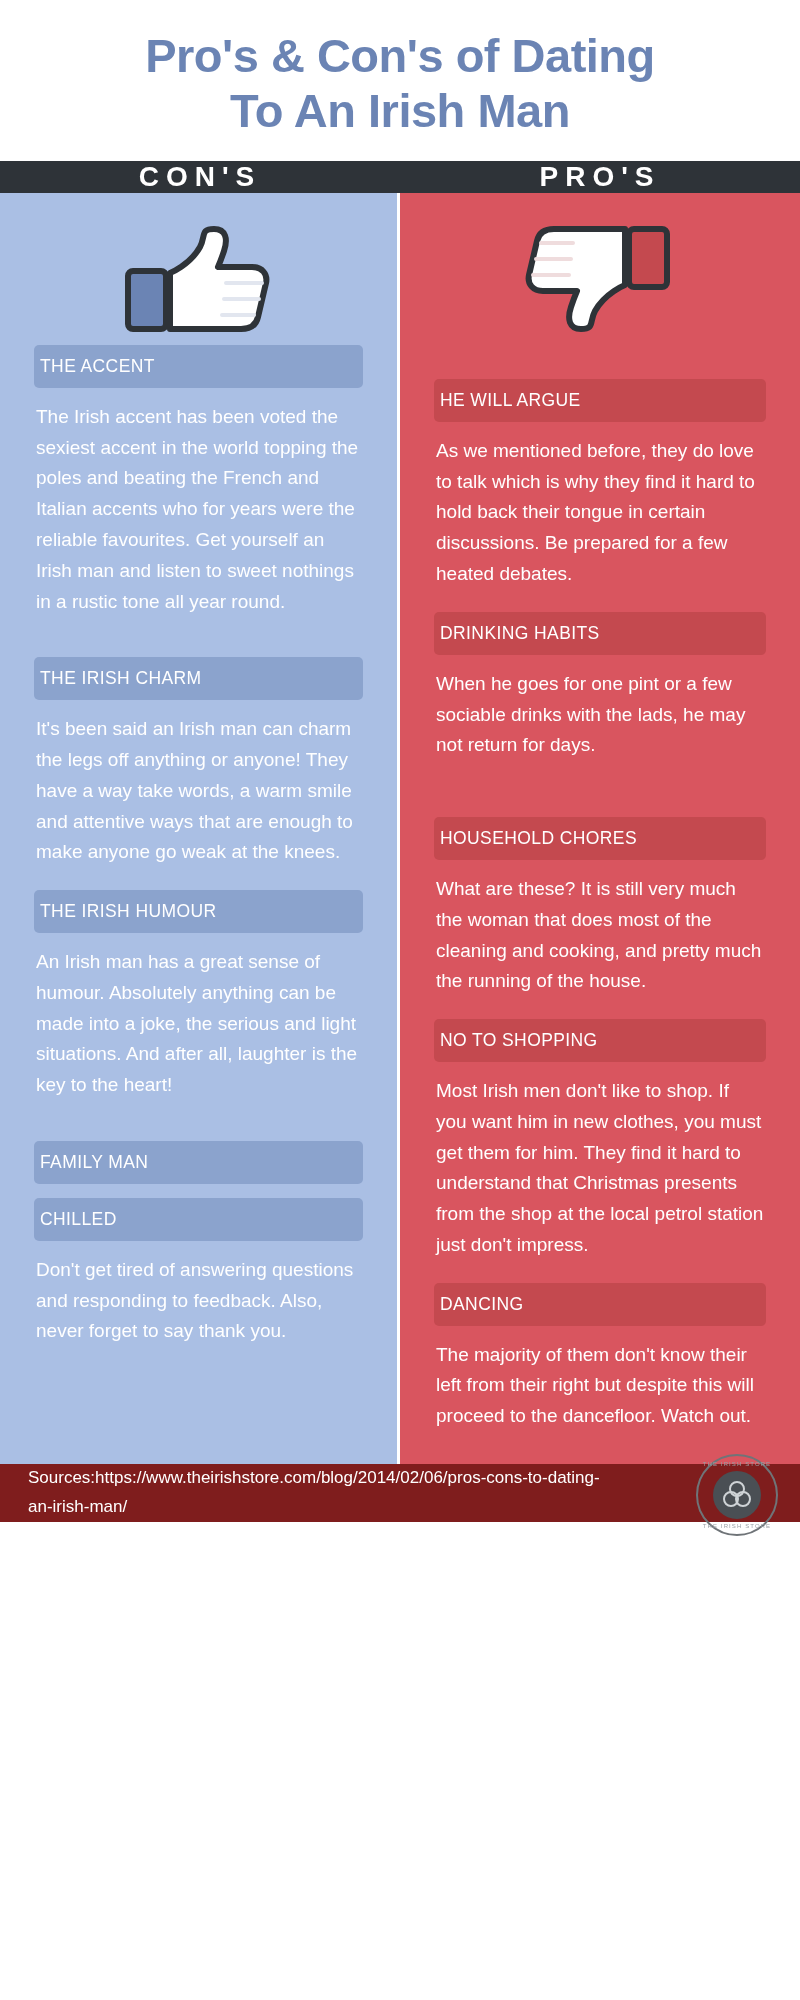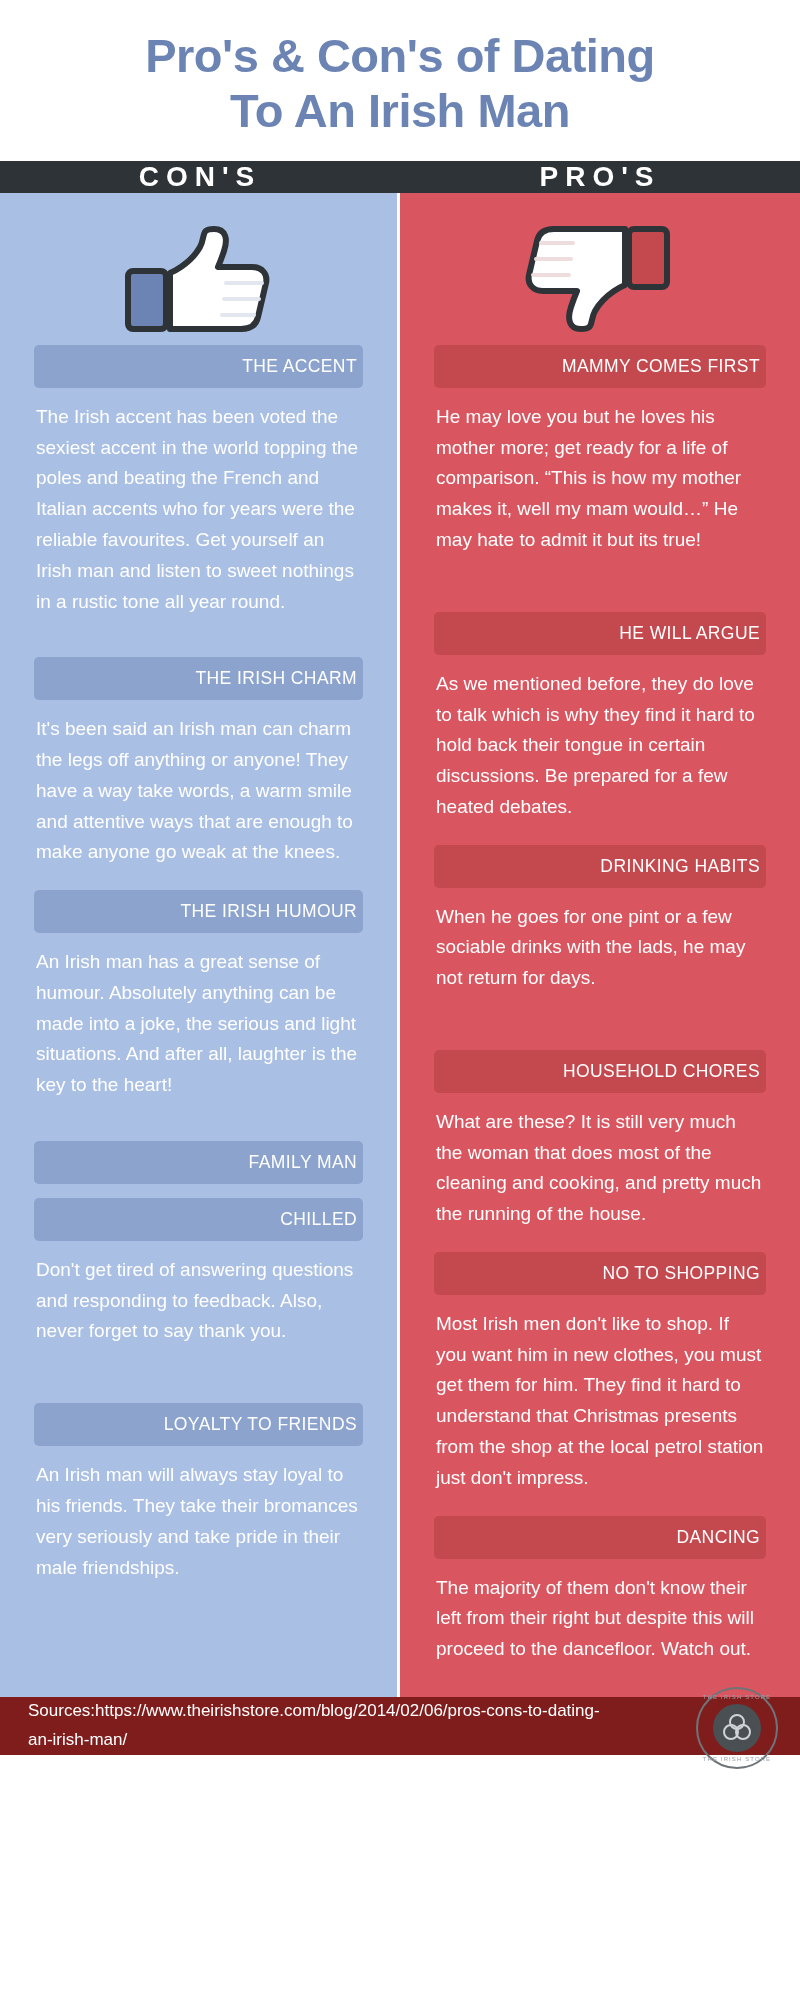"THE ACCENT" .item-label { text-align: right -> left }
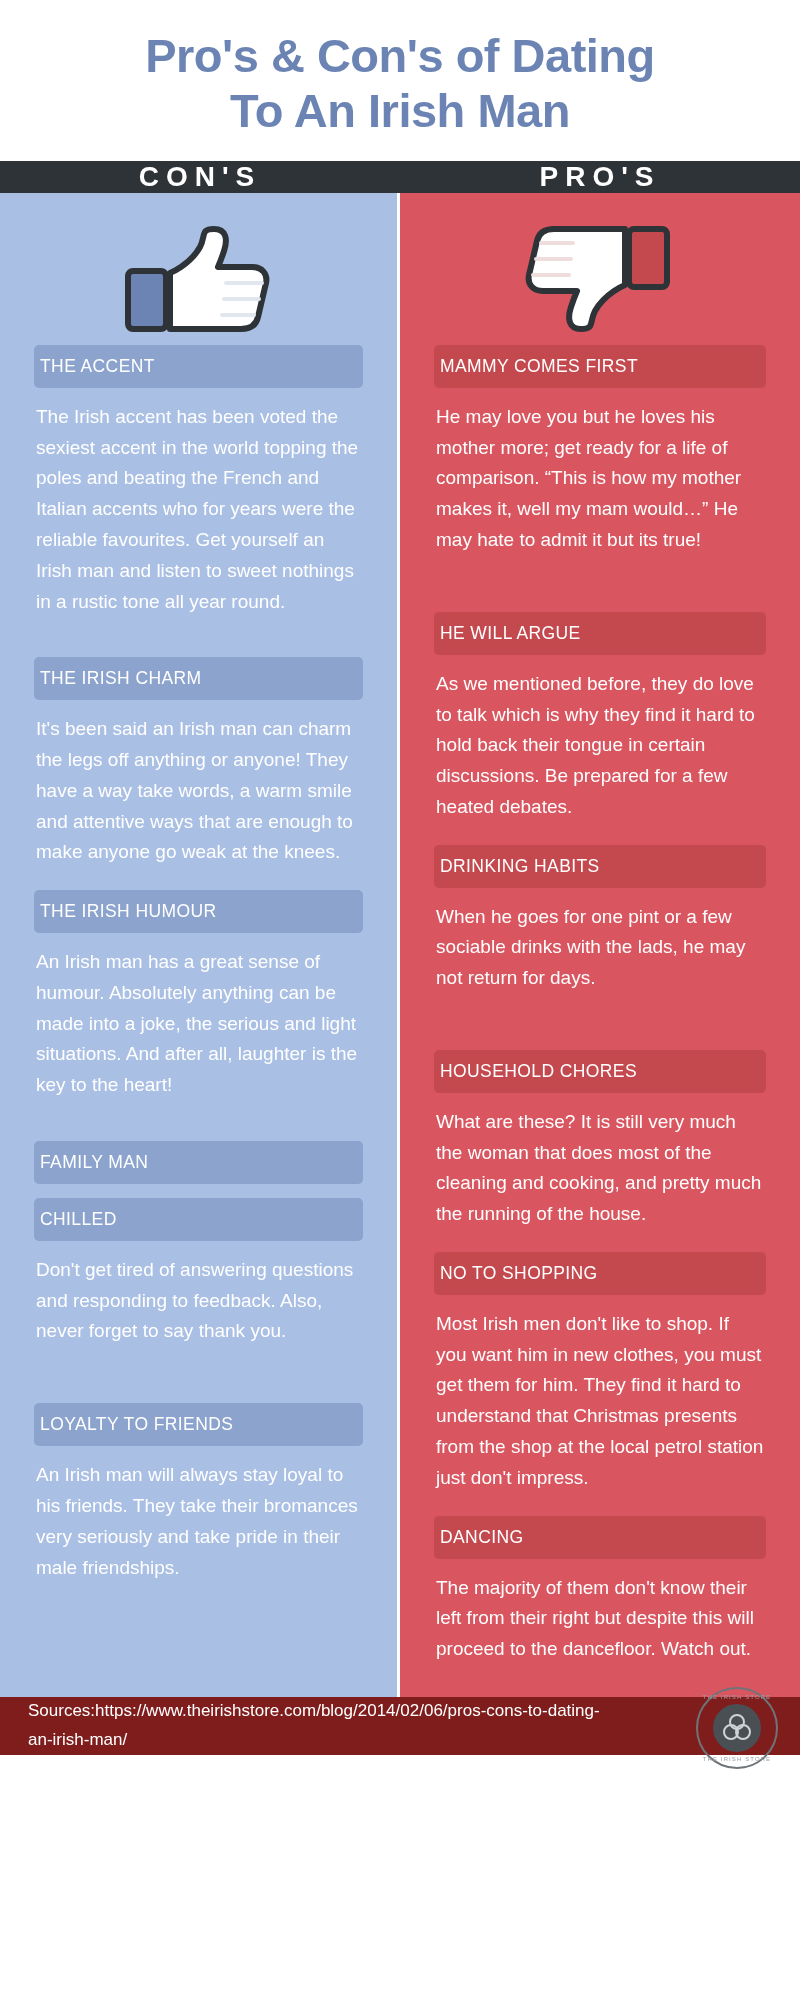"MAMMY COMES FIRST" div.item { html: <div> <div>MAMMY COMES FIRST</div> <div>He may love you but he loves his mother more; get ready for a life of comparison. “This is how my mother makes it, well my mam would…” He may hate to admit it but its true!</div> </div> -> none }
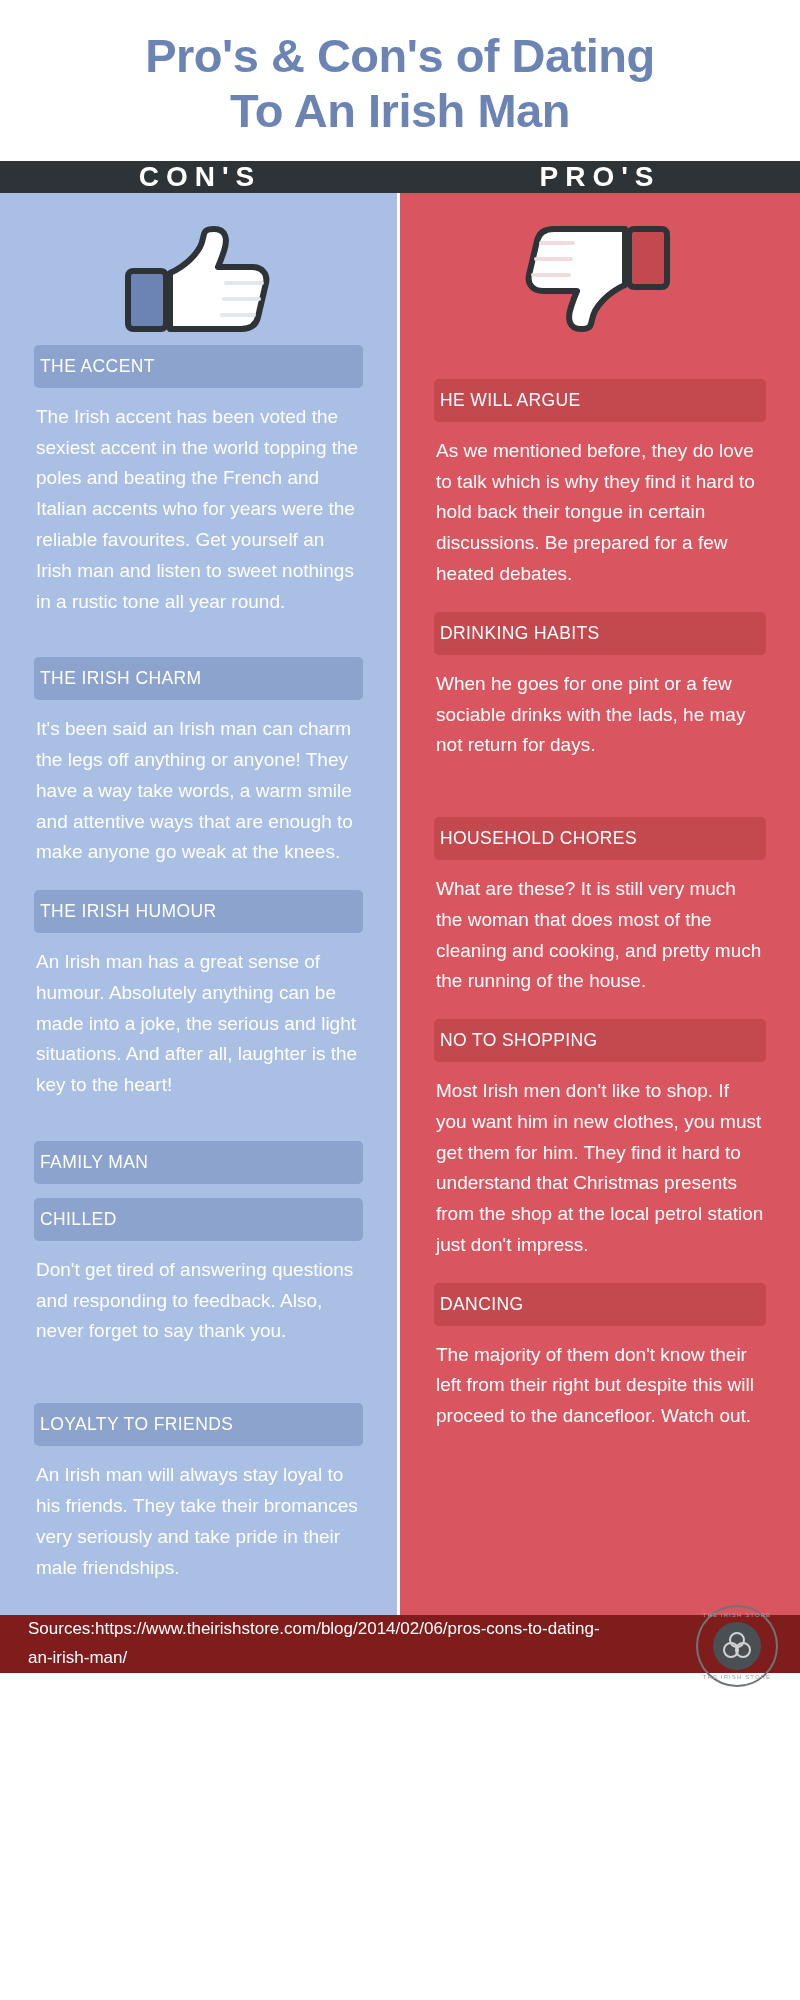"LOYALTY TO FRIENDS" div.item { html: <div> <div>LOYALTY TO FRIENDS</div> <div>An Irish man will always stay loyal to his friends. They take their bromances very seriously and take pride in their male friendships.</div> </div> -> none }
